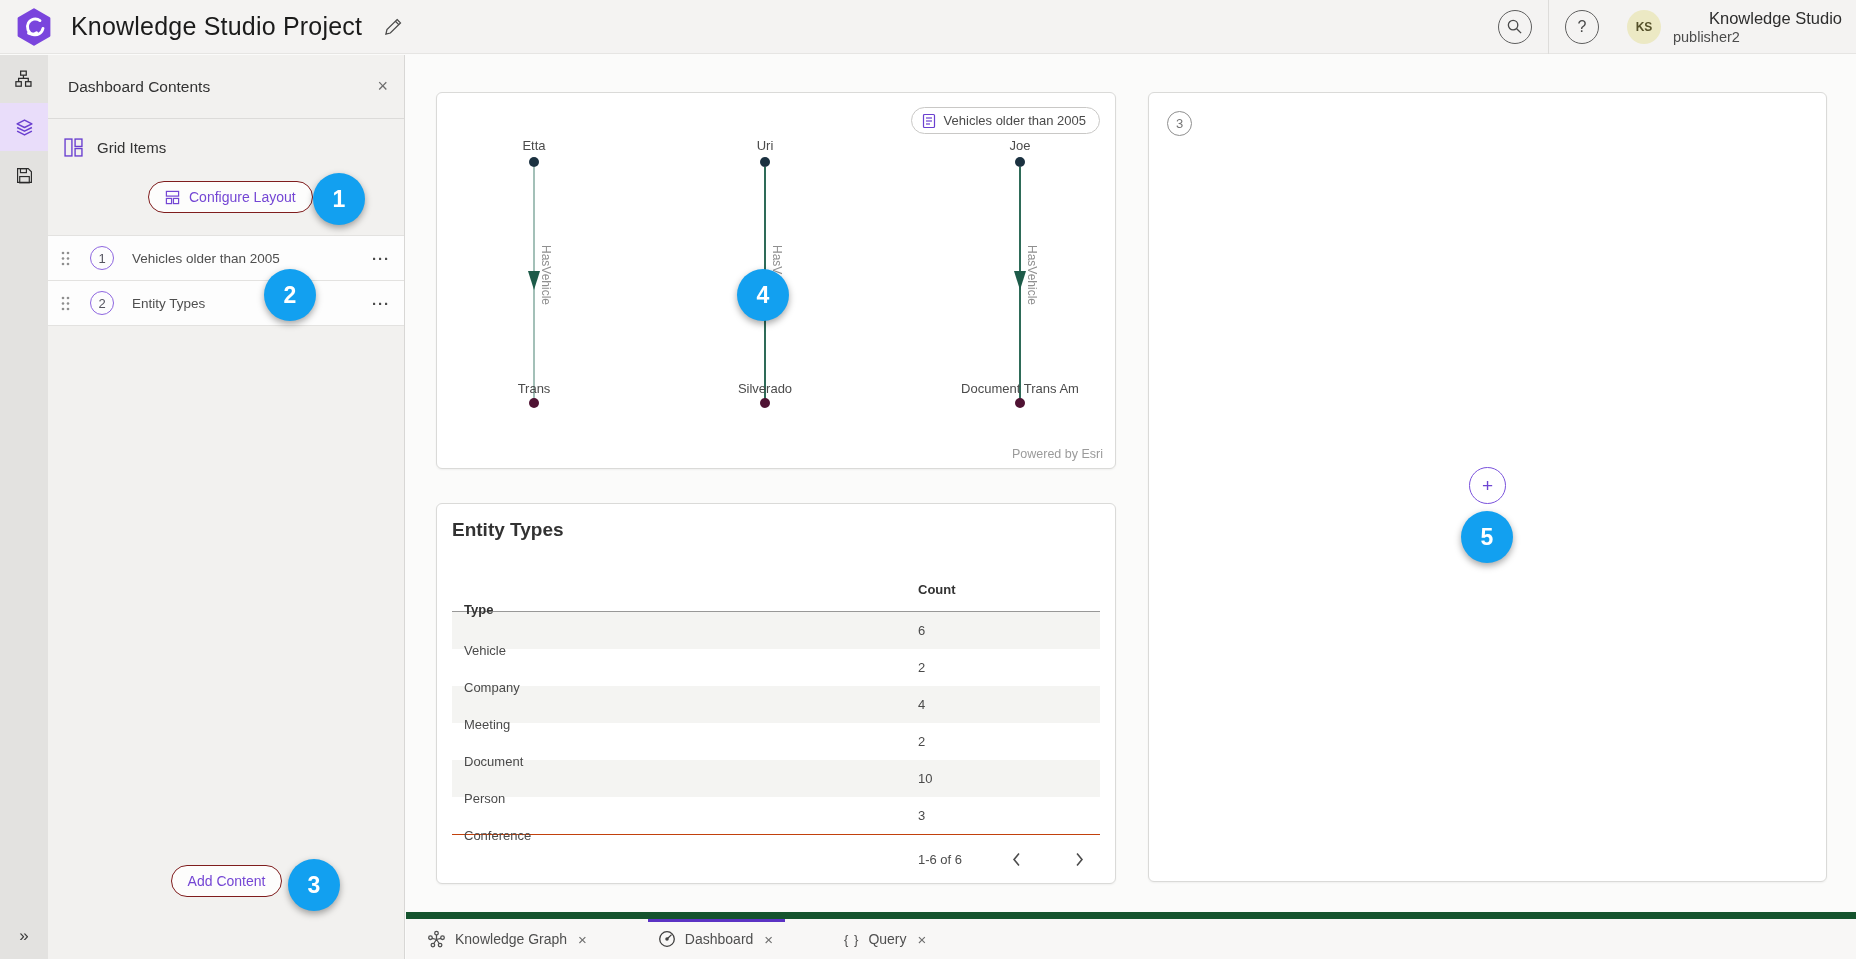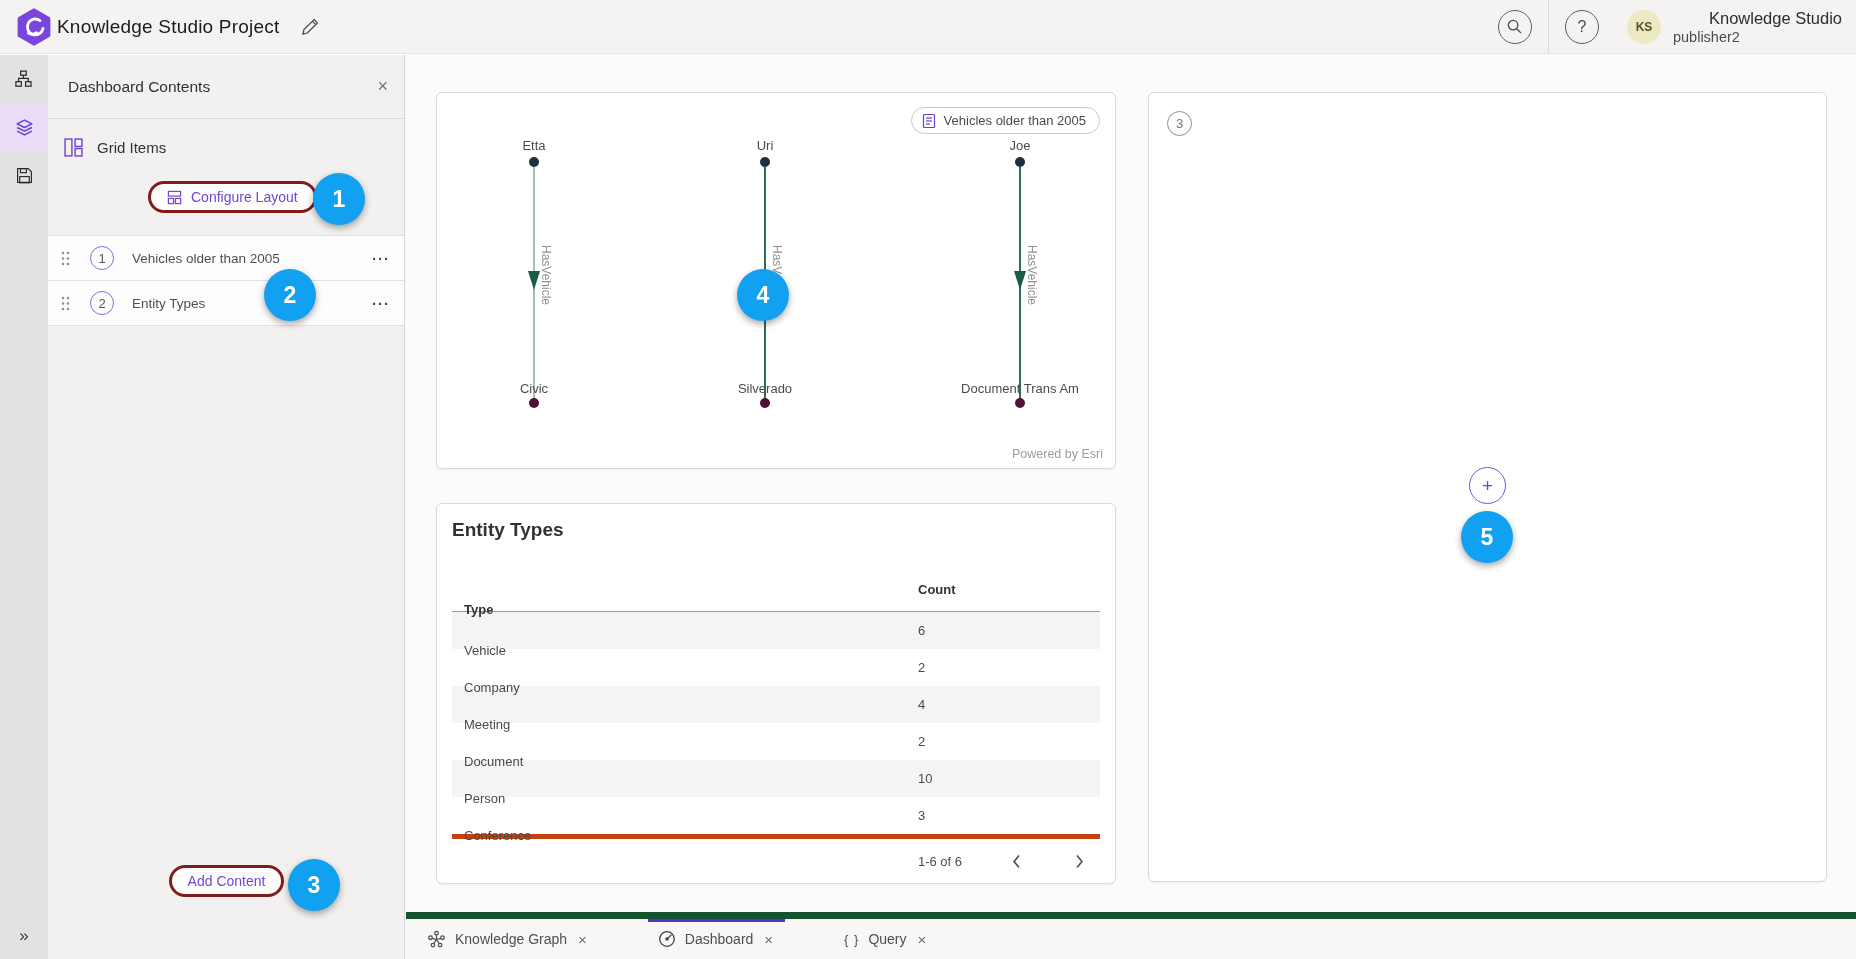"Knowledge Studio Project" .app-title { font-size: 19px -> 25px; margin-left: 4px -> 18px }
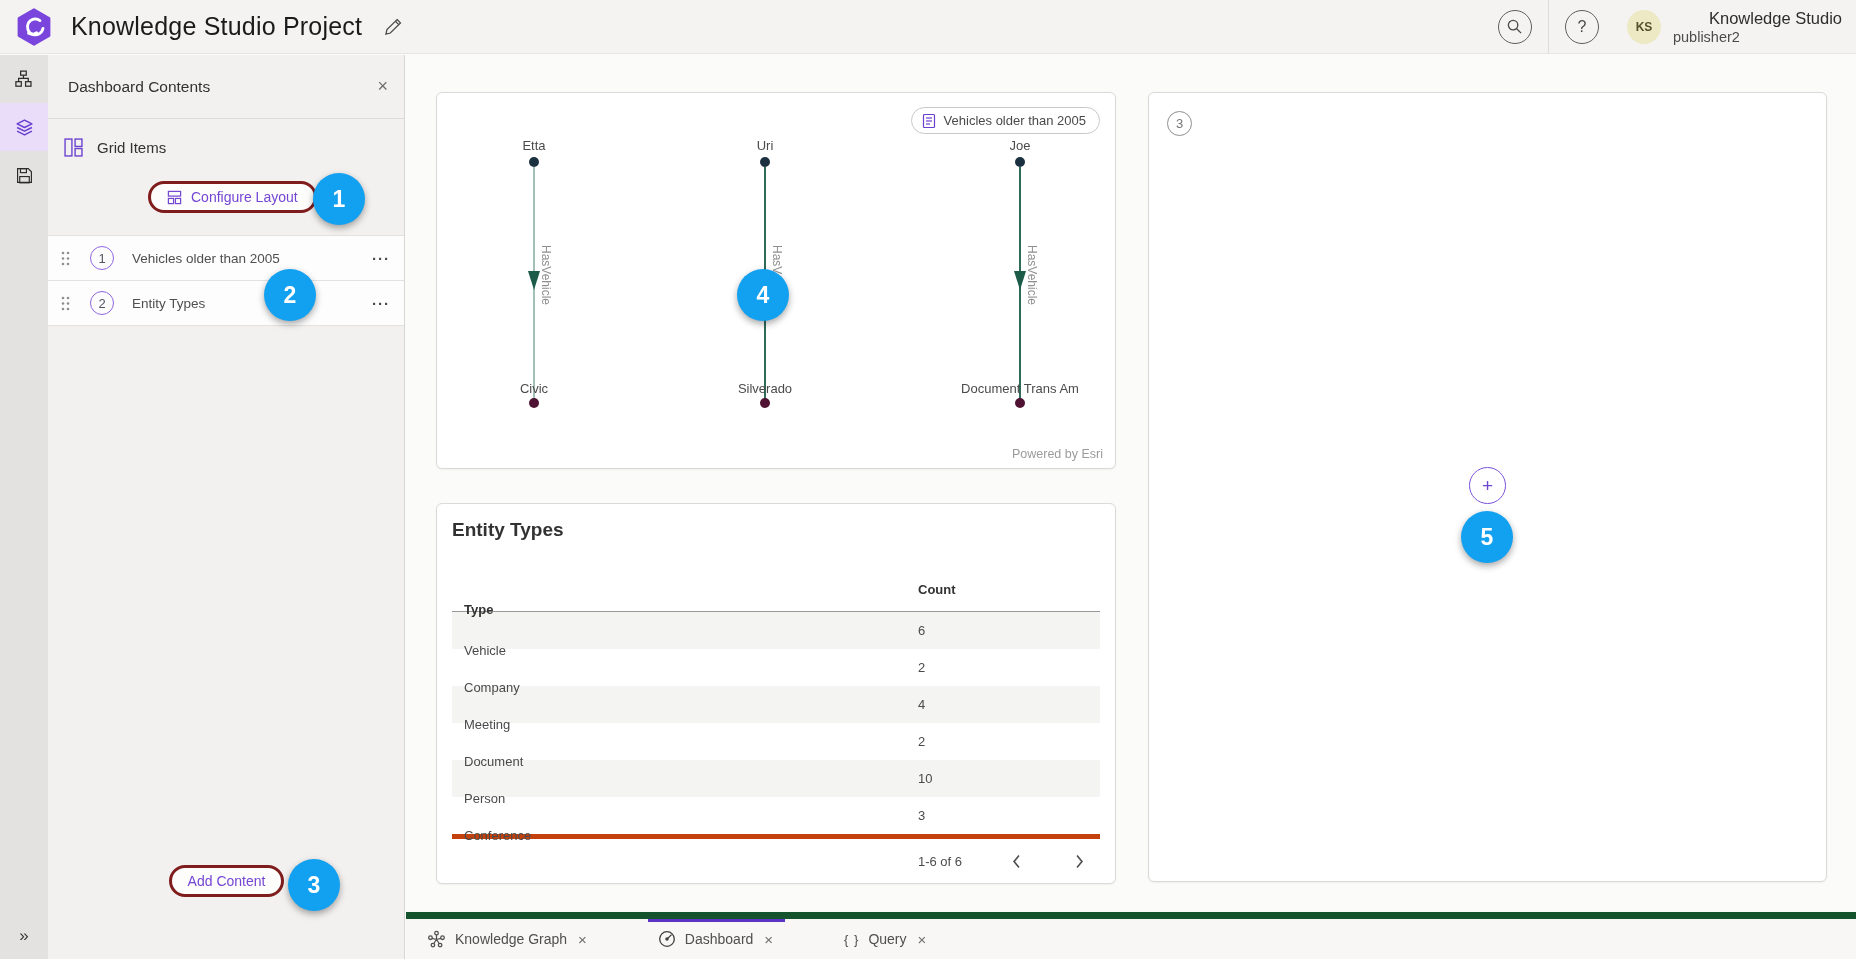"Configure Layout" .btn-outline { border: 3px solid #7f1d1d -> 1px solid #7f1d1d }
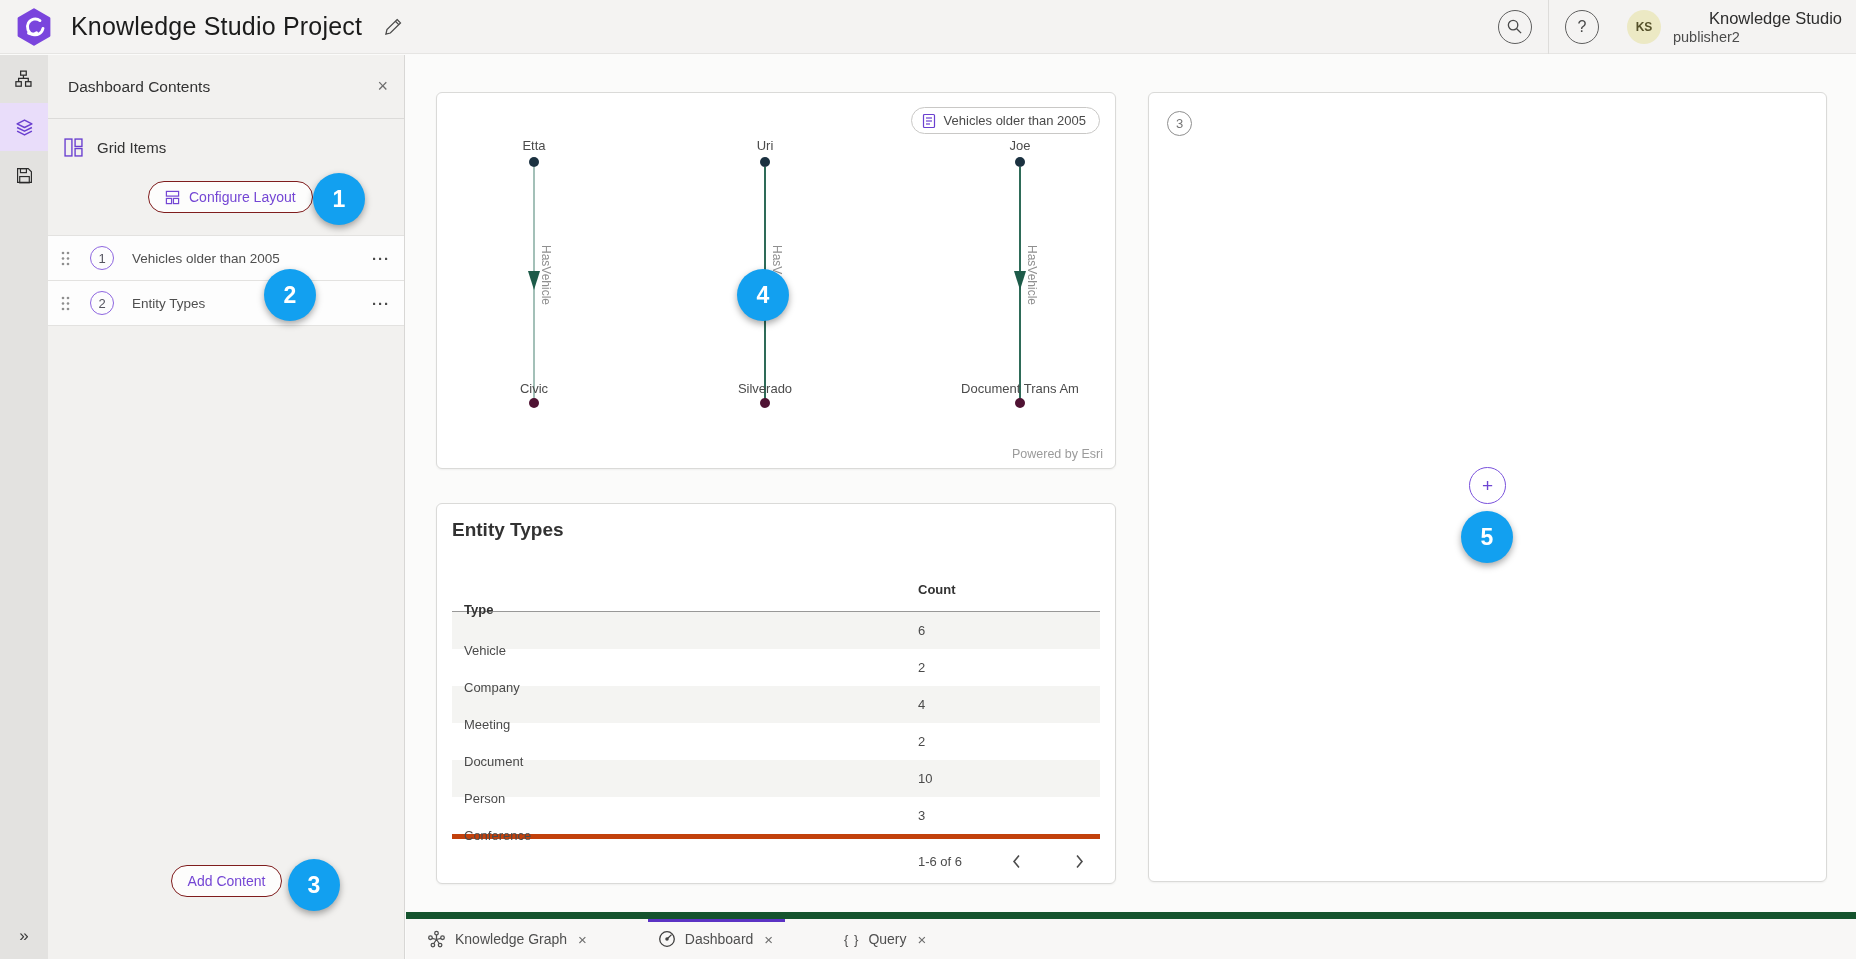"Civic" div.node-label { text: Civic -> Trans }
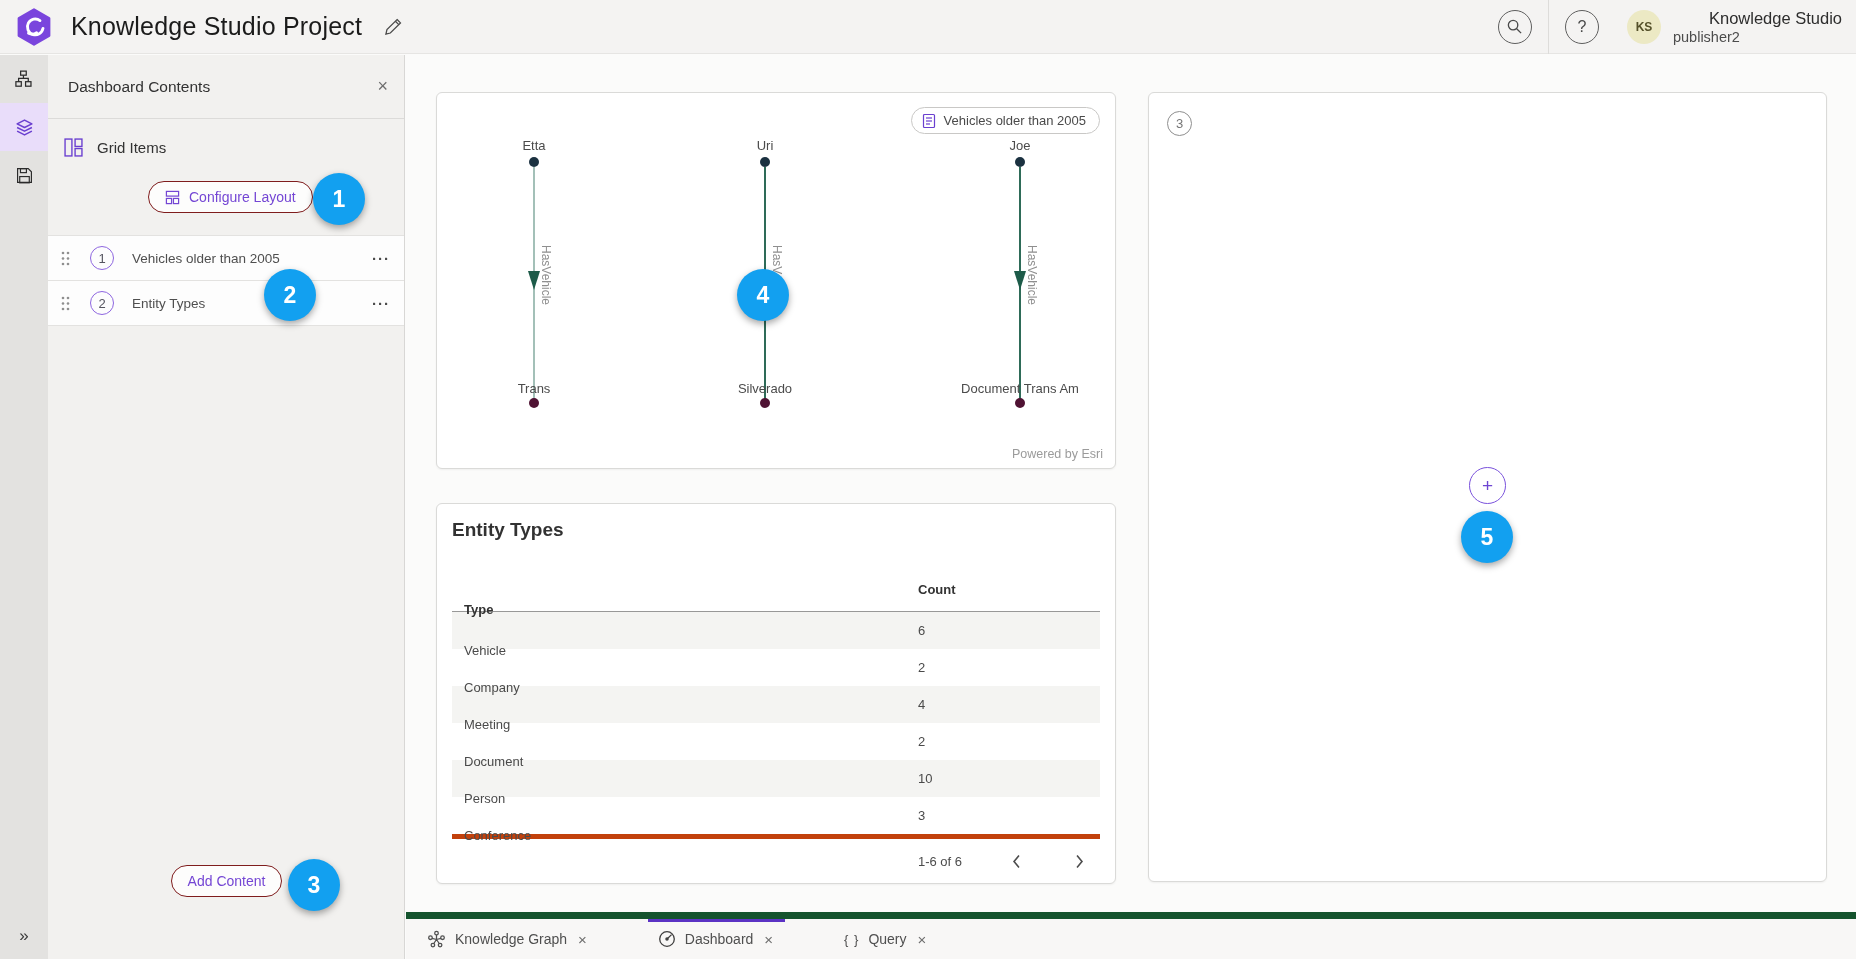"1-6 of 6" .tbl-footer { border-top: 5px solid #c2410c -> 1px solid #c2410c }
